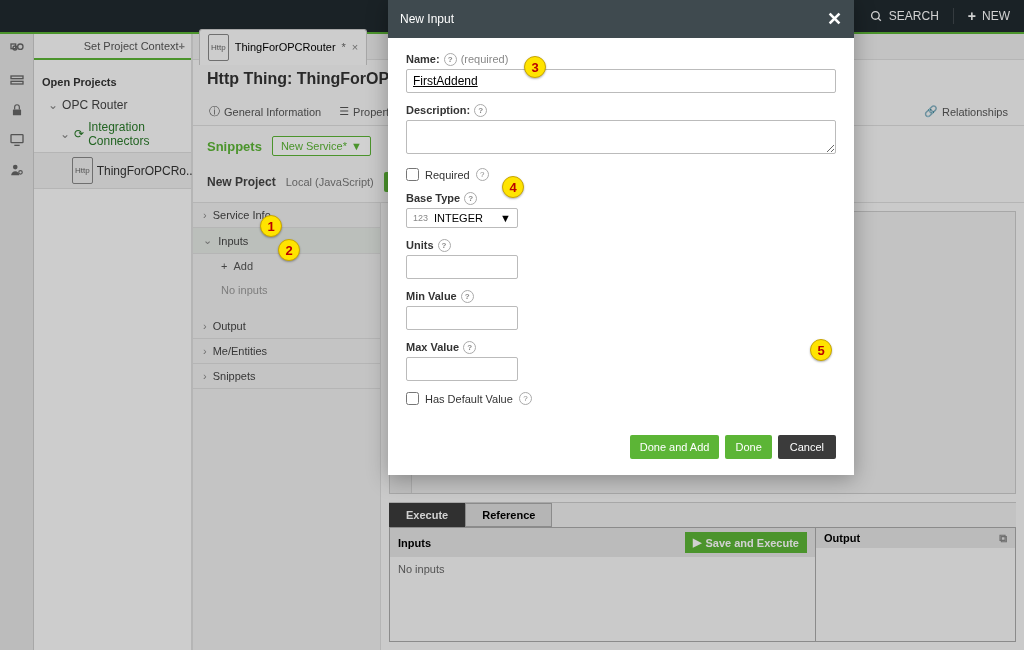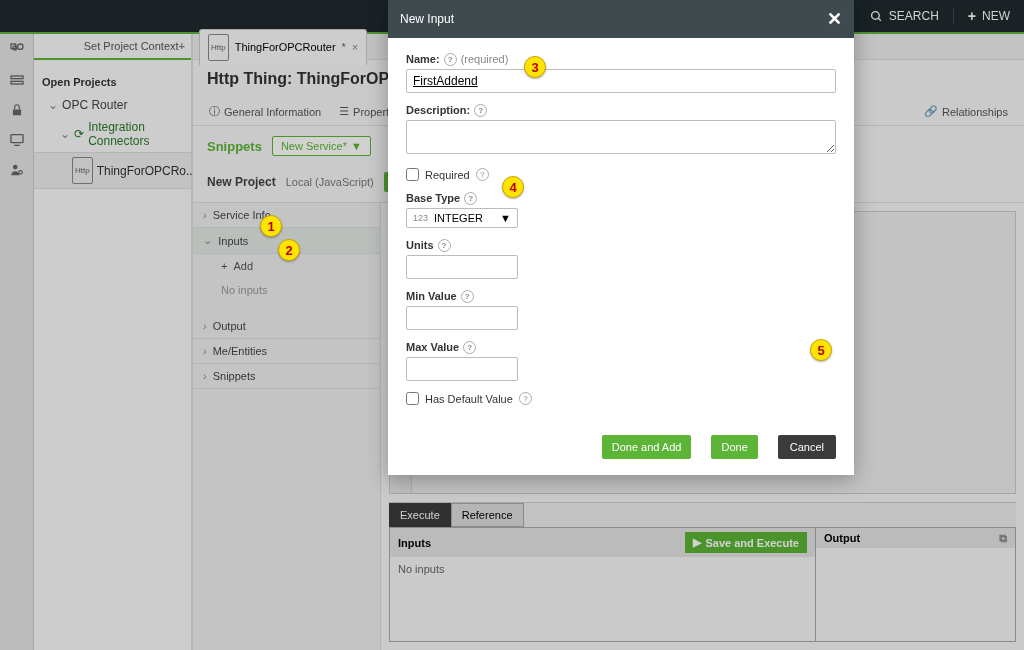"Done and Add" .modal-ft { gap: 20px -> 6px }
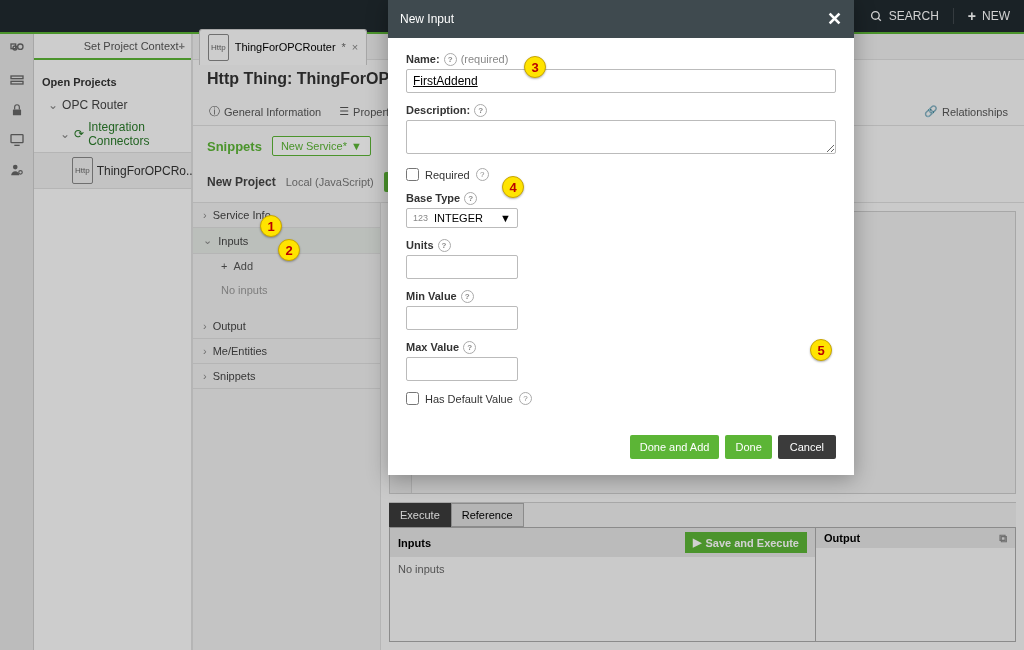"Execute" .bp-tab { font-weight: none -> bold; padding: 5px 10px -> 5px 16px }
